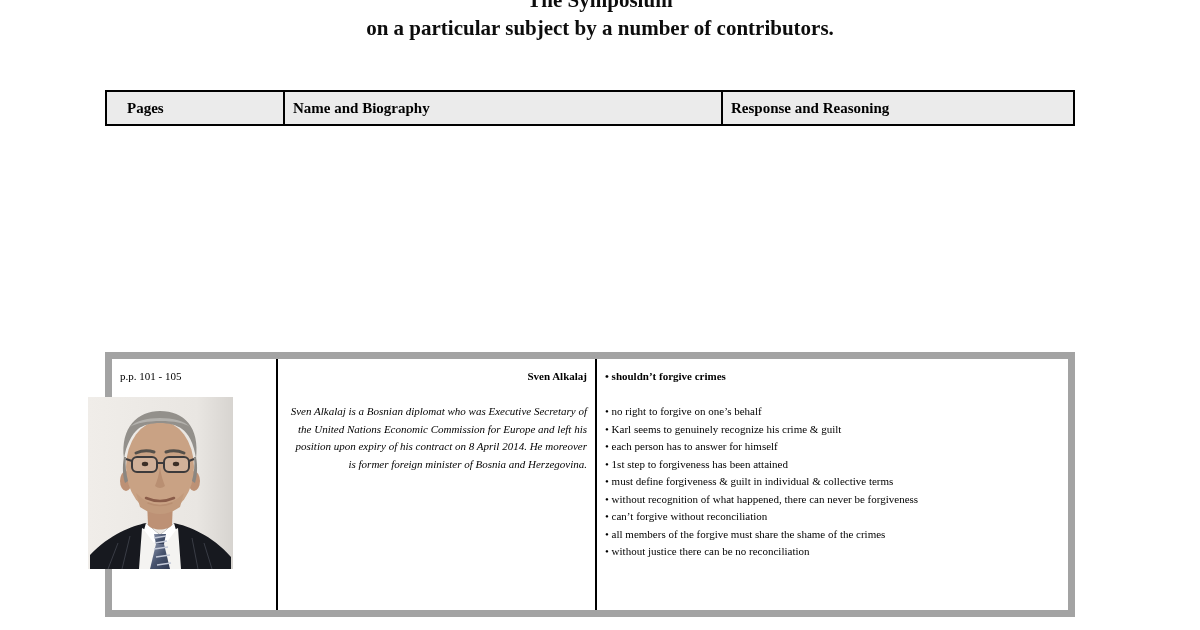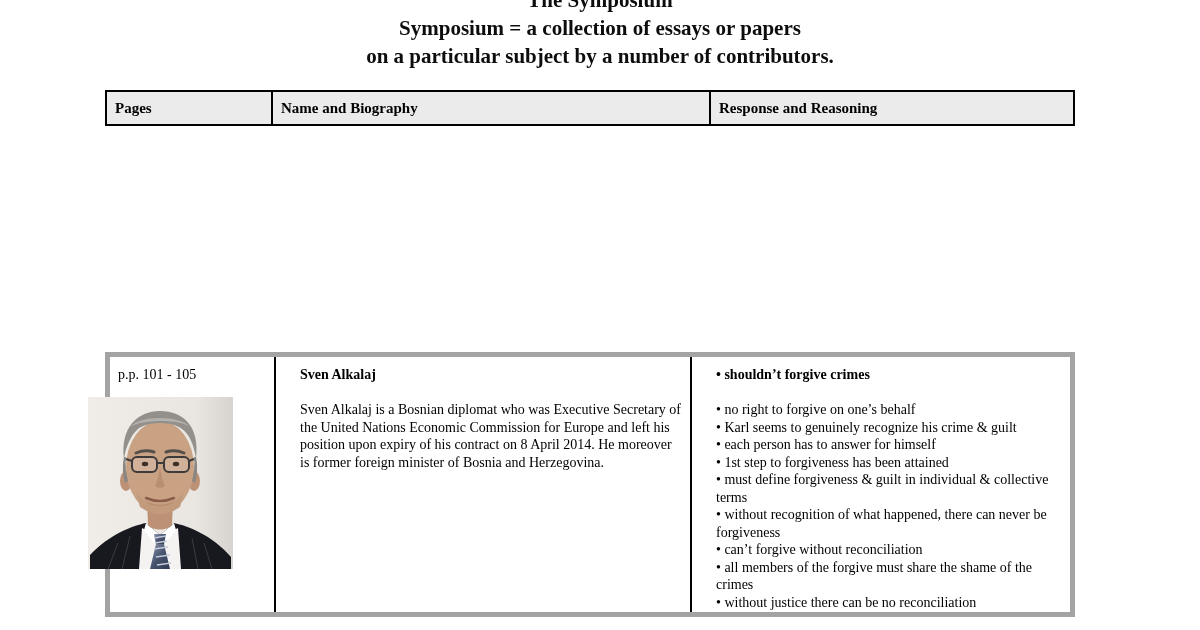"Symposium = a collection of" div { html: <div>Symposium = a collection of essays or papers</div> -> none }
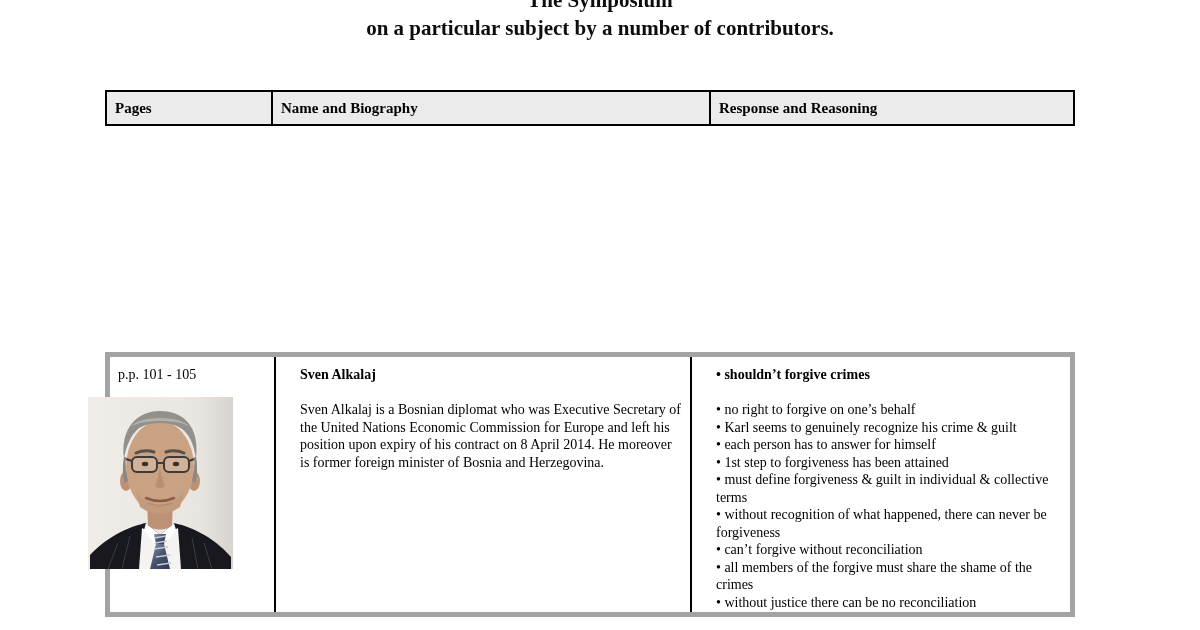"Pages" .thead { padding-left: none -> 12px }
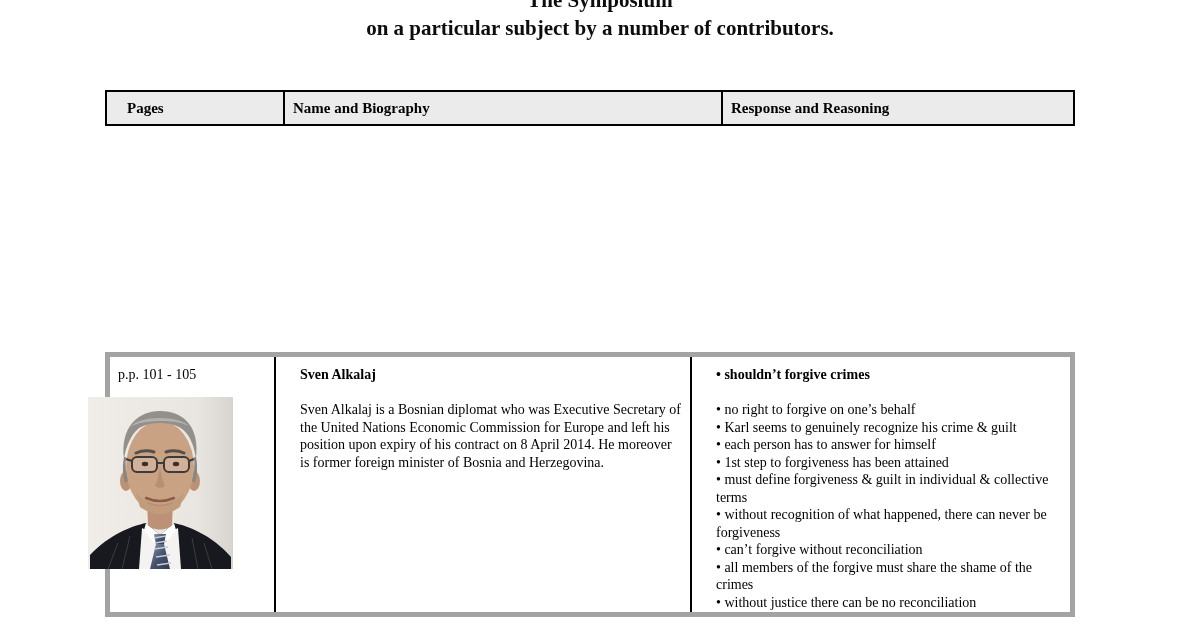"p.p. 101 - 105" .trow { border: 5px solid #a3a3a3 -> 7px solid #a3a3a3; font-size: 14px -> 11px; gap: 16px -> none }
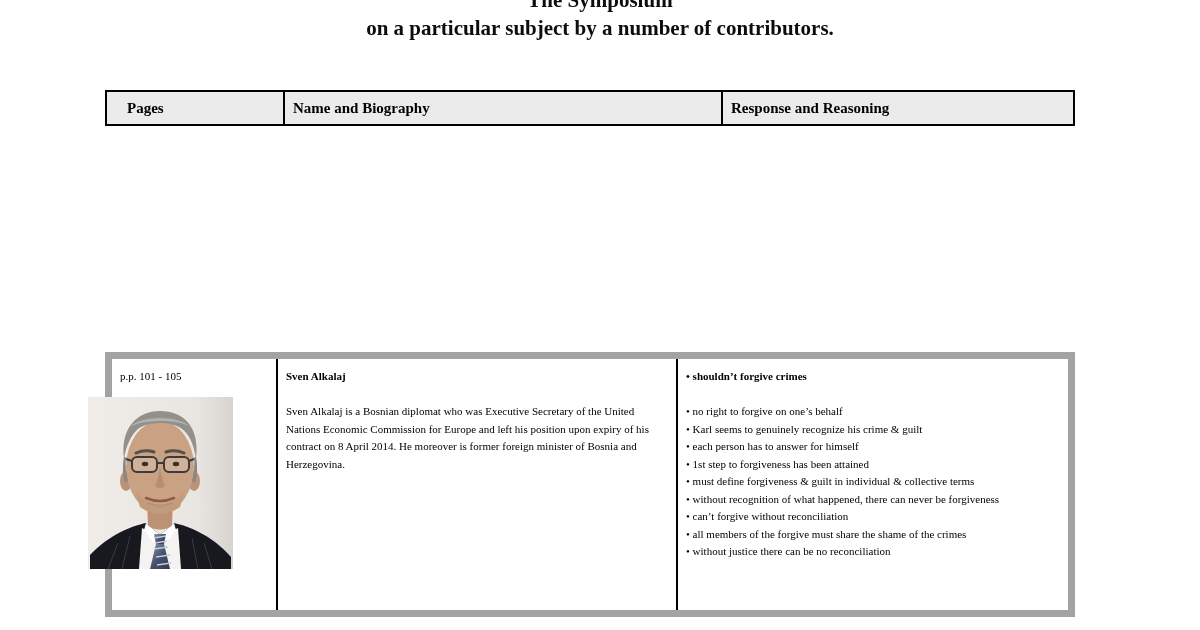"Sven Alkalaj" .trow .td2 { text-align: none -> right; width: 400px -> 319px }
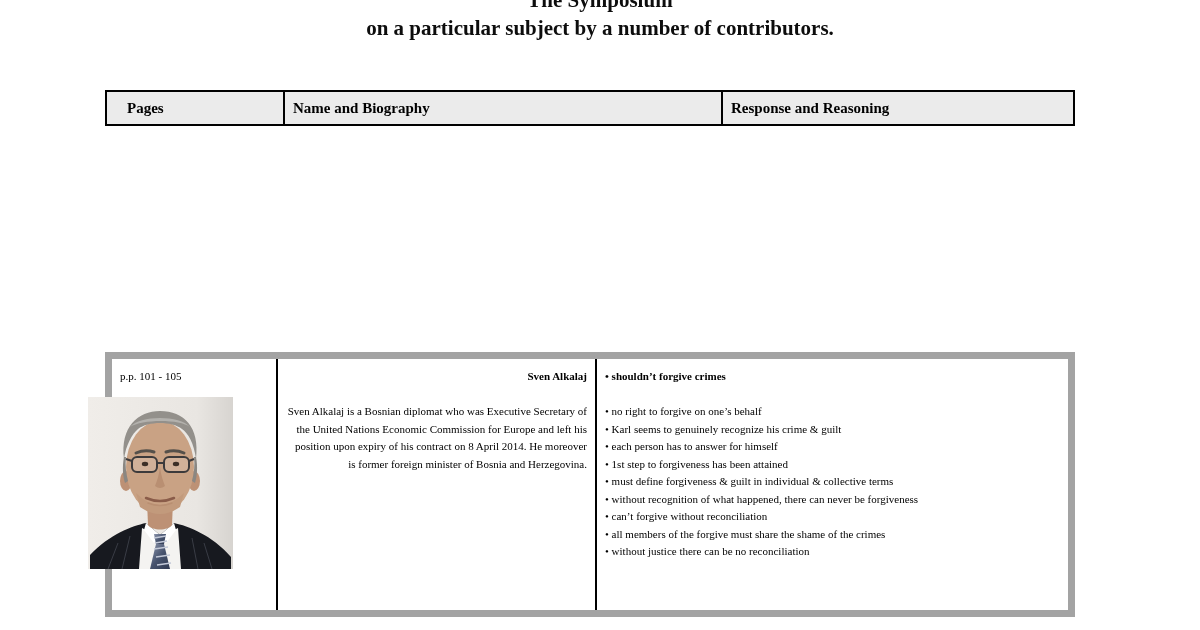"Sven Alkalaj is a Bosnian" .bio { font-style: none -> italic }
